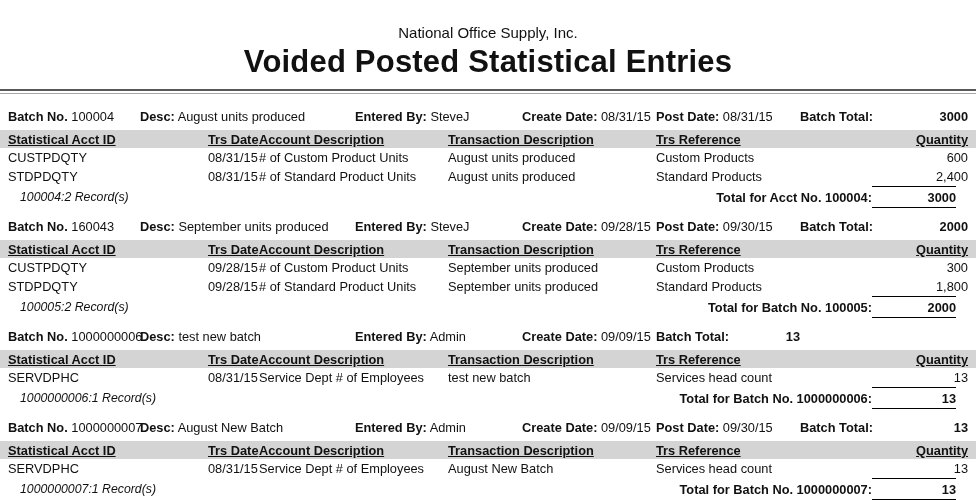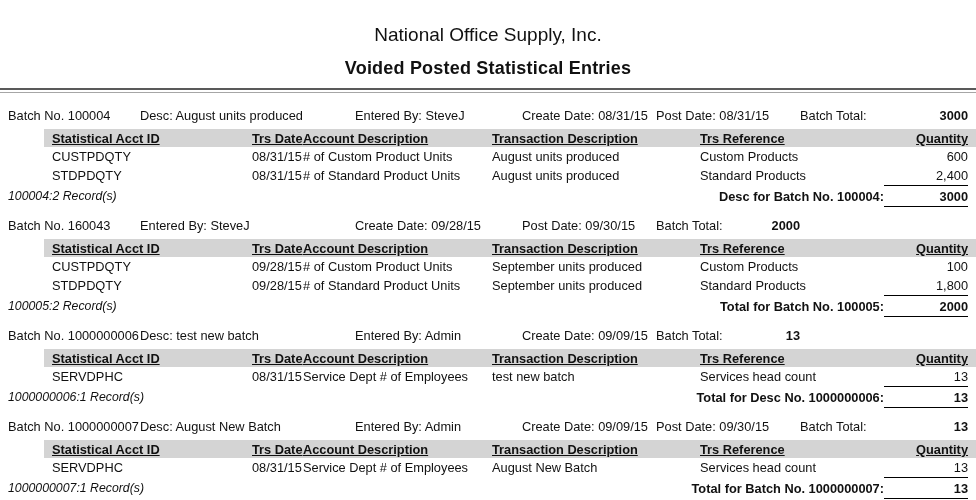"National Office Supply, Inc." .company { font-size: 19px -> 15px }
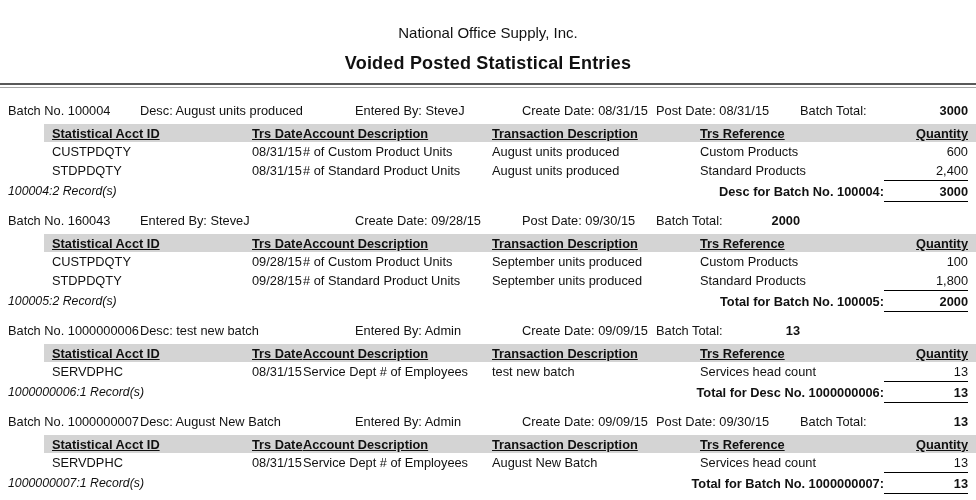"Voided Posted Statistical Entries" .title { font-size: 18px -> 31px; margin-top: 12px -> 3px }
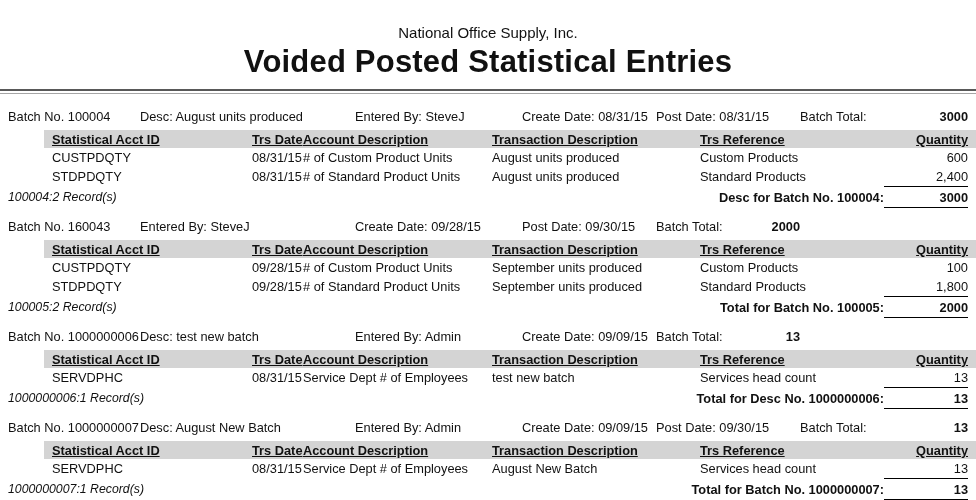"Batch No." .lbl { font-weight: normal -> bold }
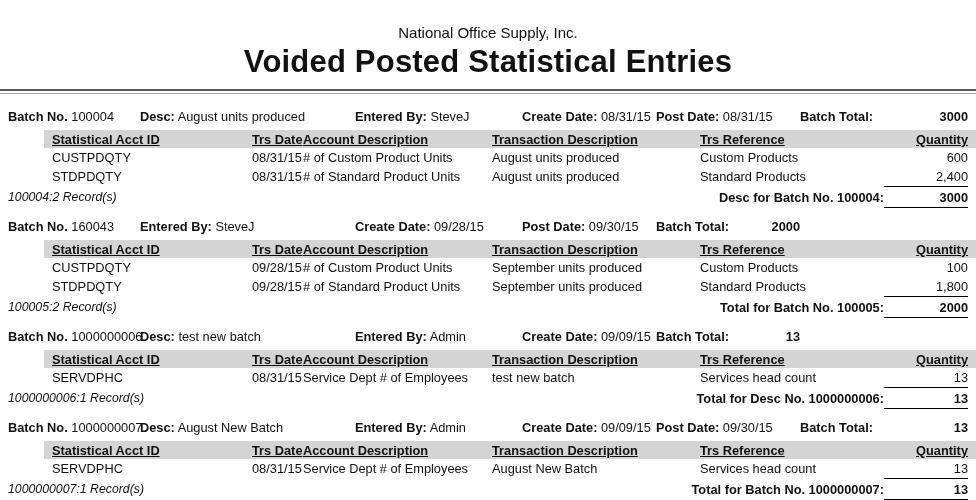"Statistical Acct ID" .cols { margin-left: 44px -> none }
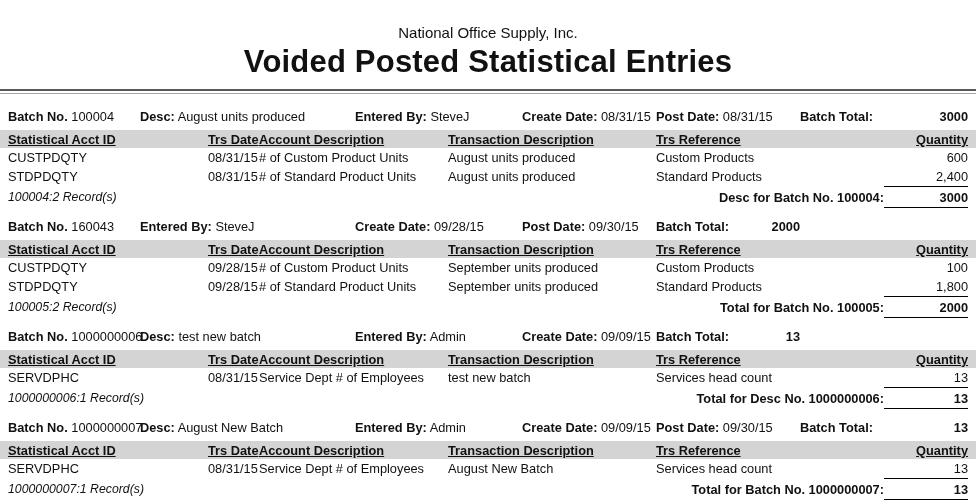"100004:2 Record(s)" .total-row { padding: 0 8px -> 0 20px }
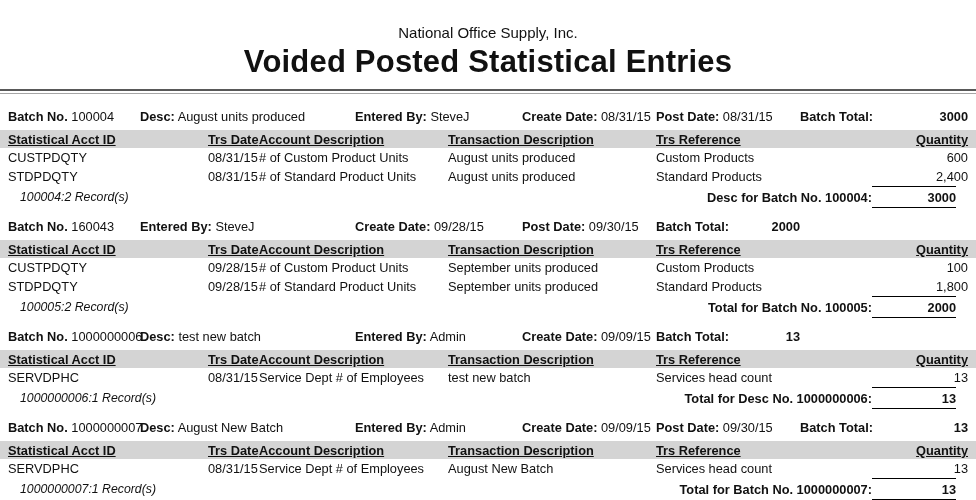"Desc for Batch No. 100004:" span.total-label { text: Desc for Batch -> Total for Acct }
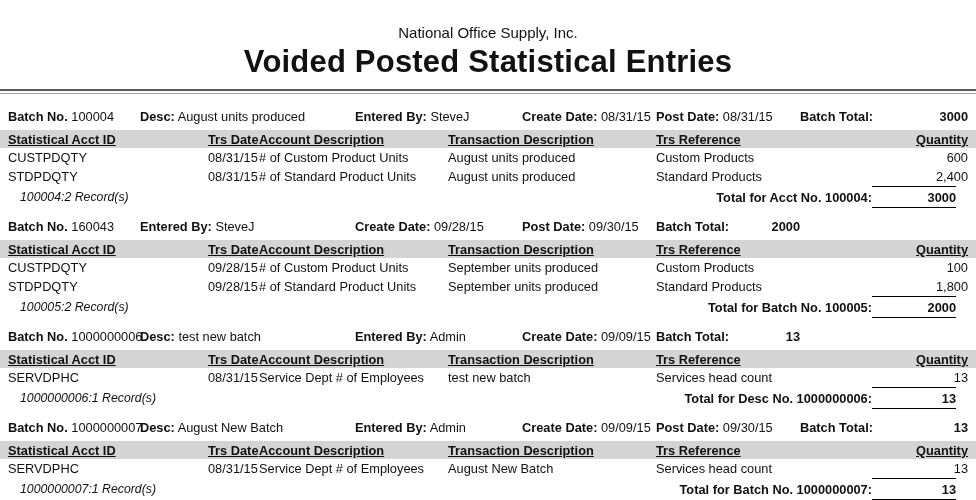"Desc: September units produced" div { html: none -> <div> <span>Desc:</span> <span>September units produced</span> </div> }
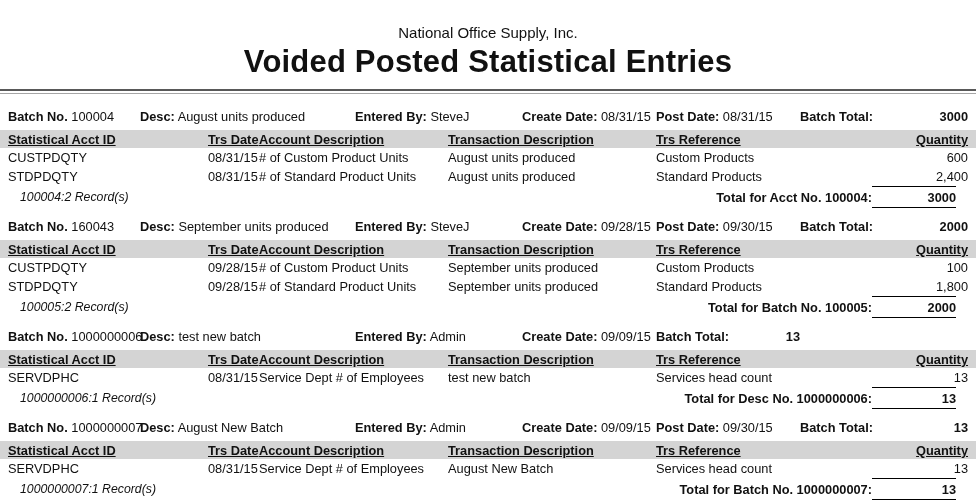"100" span.c6 { text: 100 -> 300 }
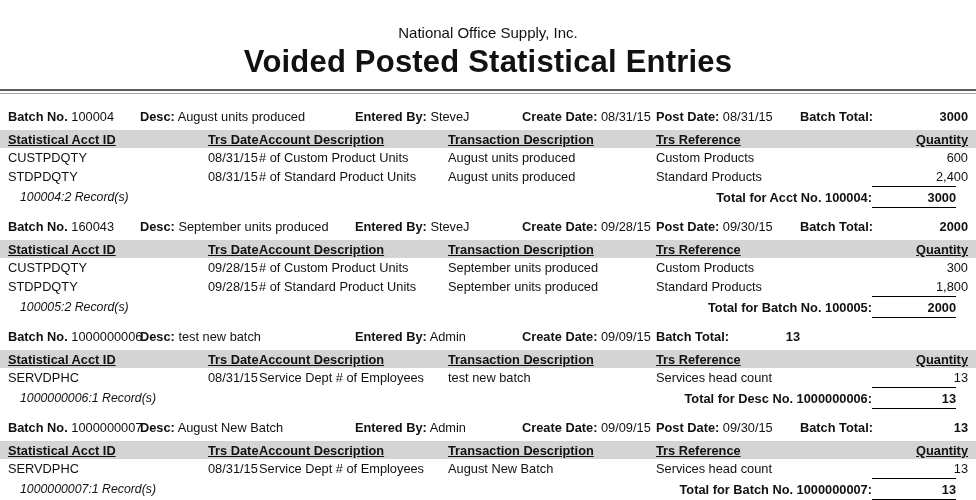"Total for Desc No. 1000000006:" span.total-label { text: Desc -> Batch }
